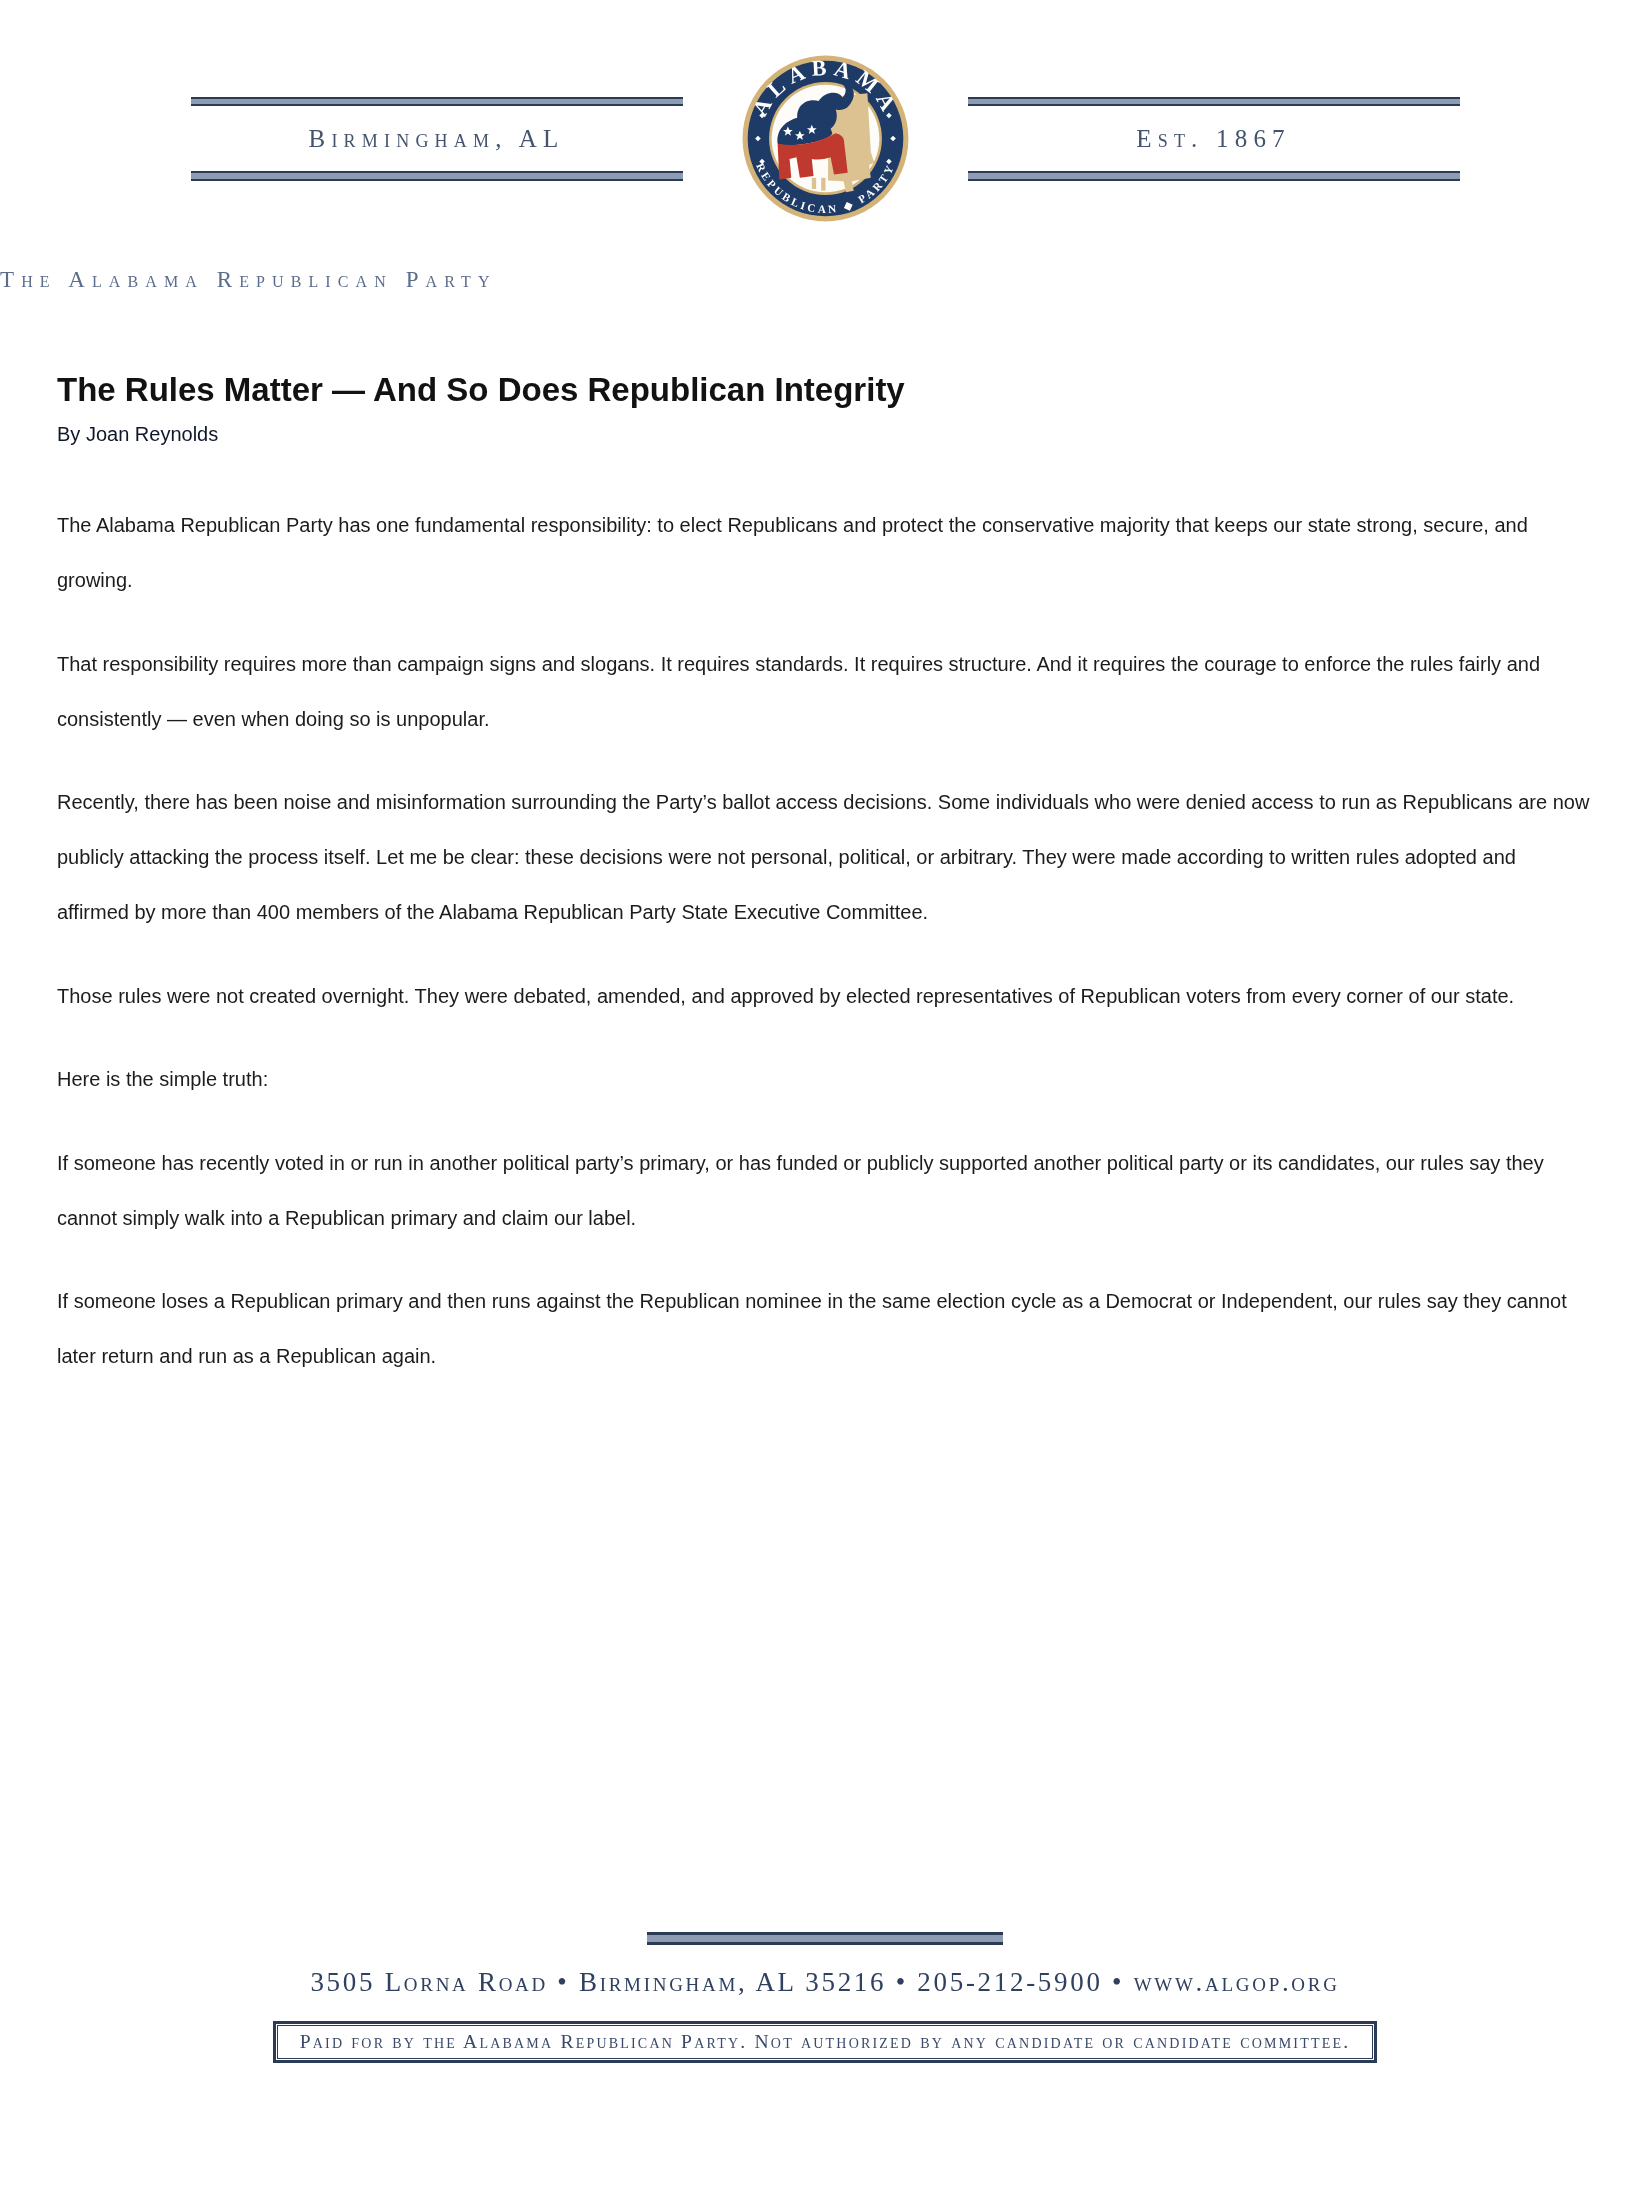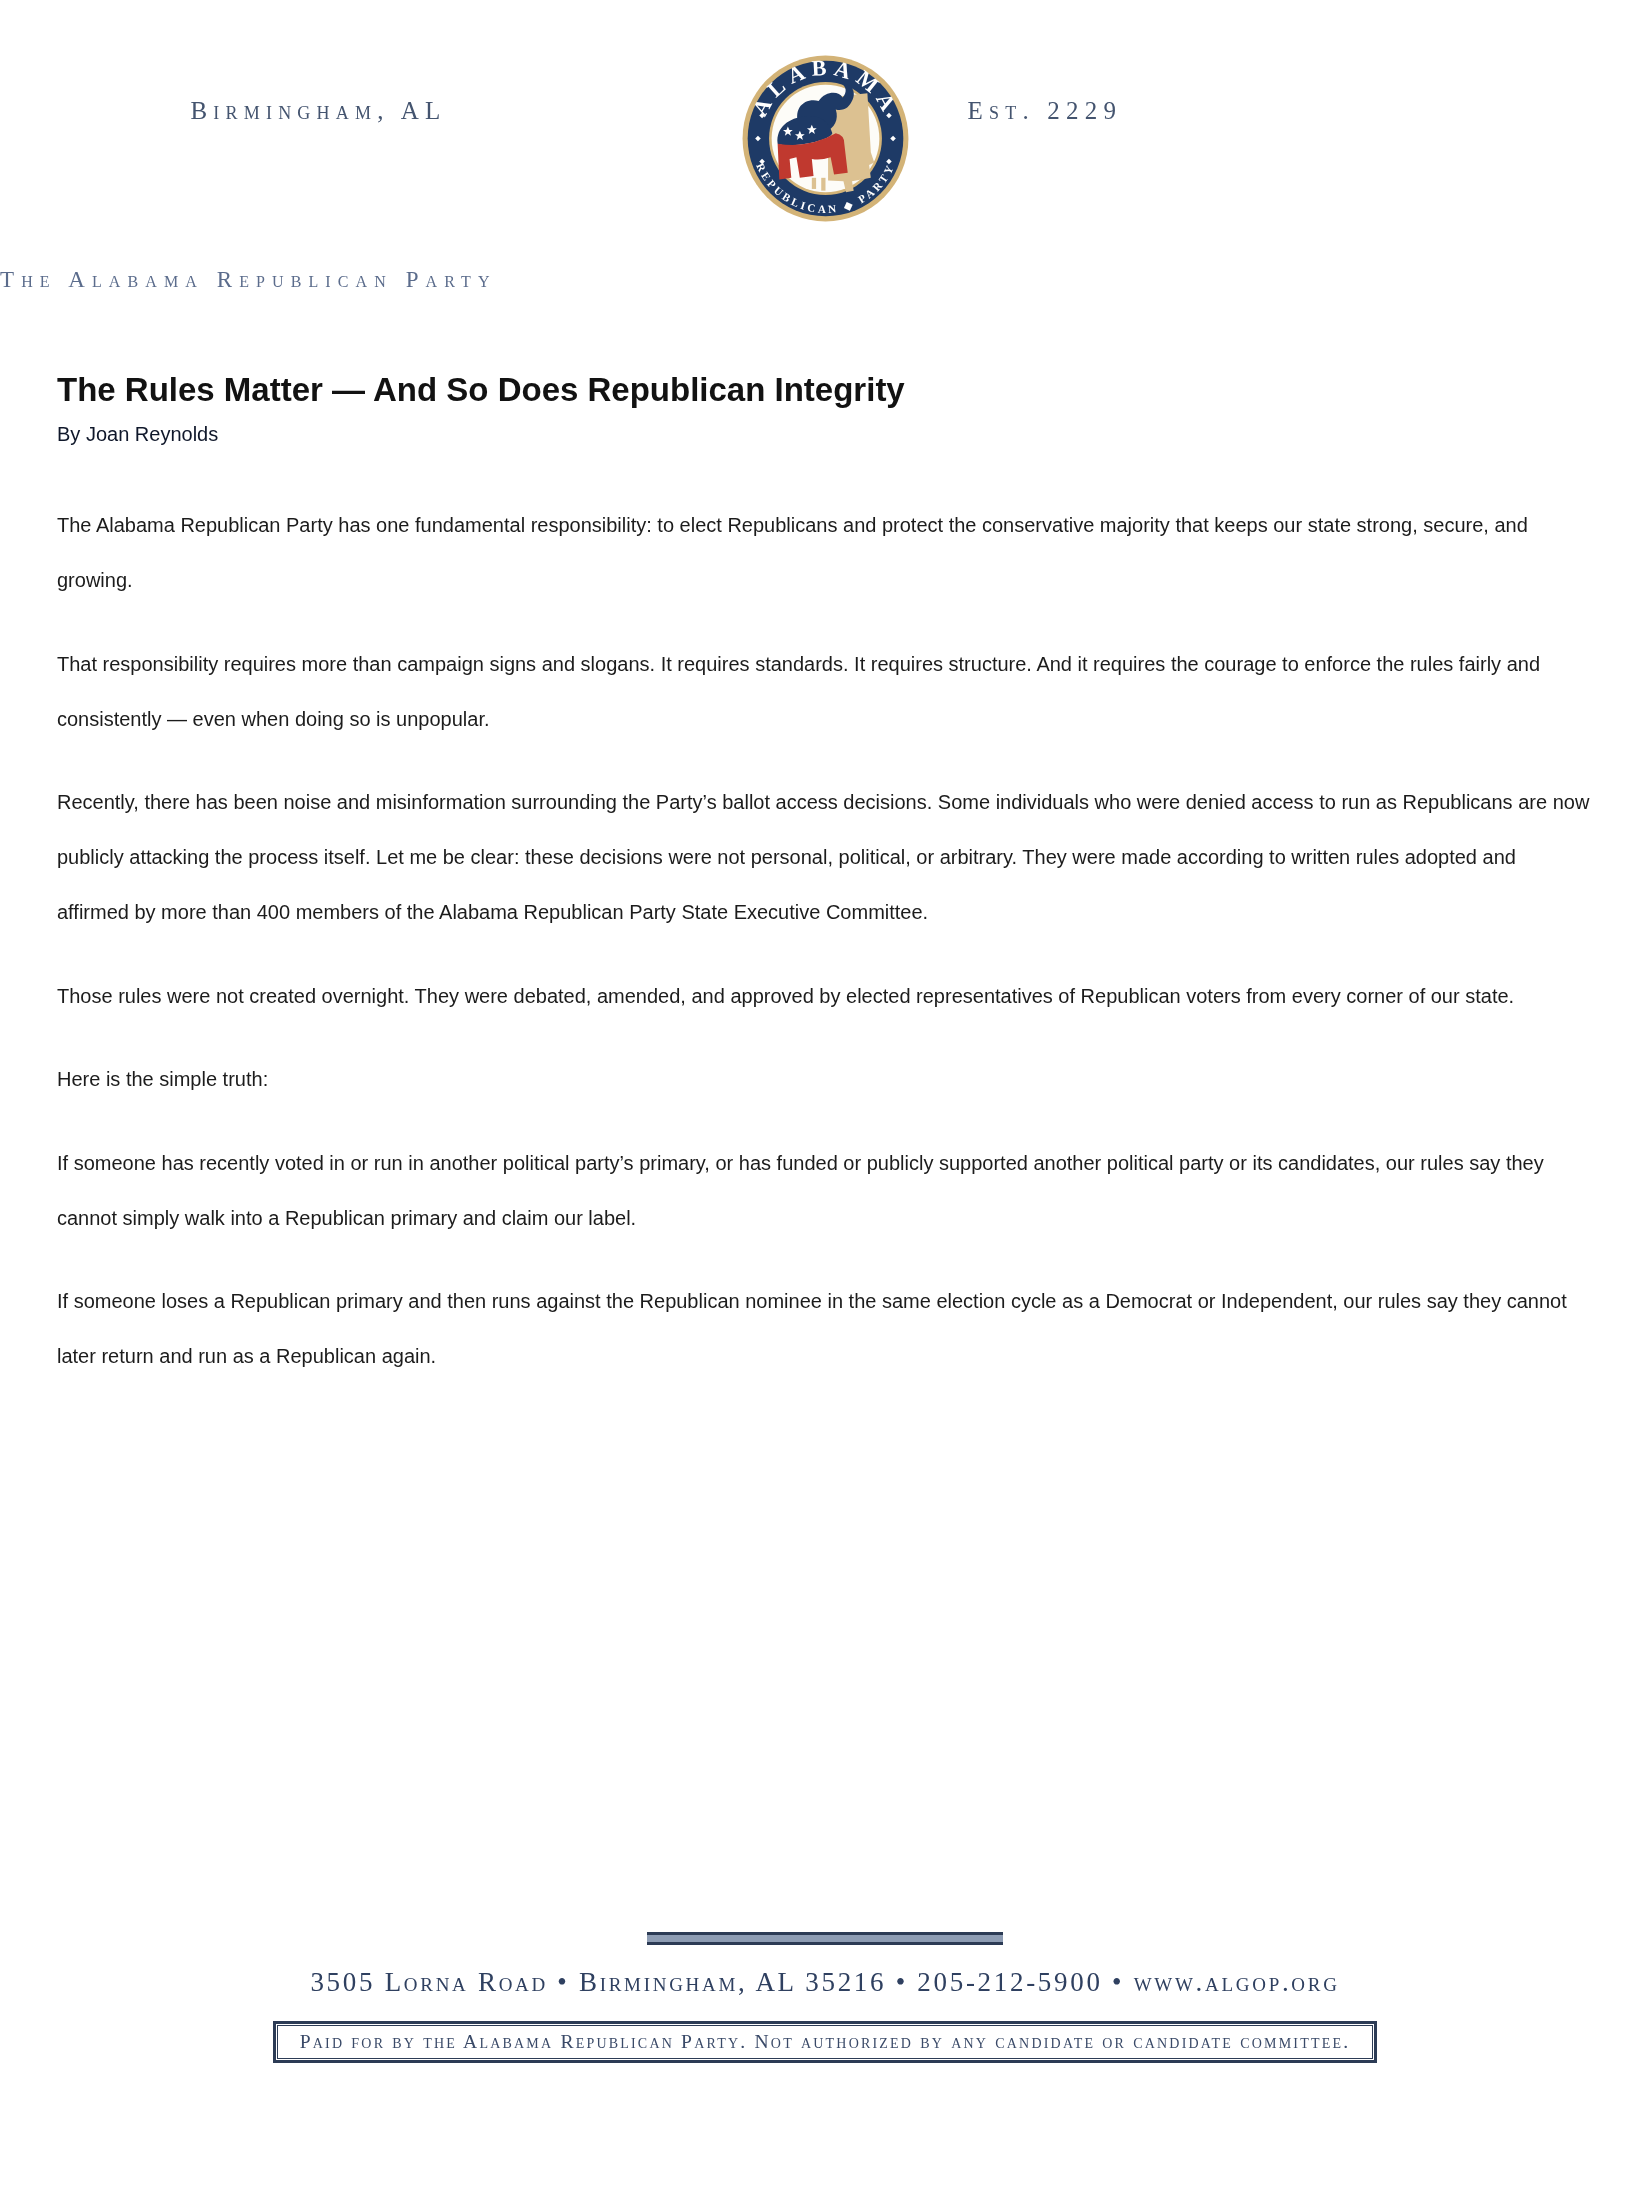"Birmingham, AL" .banner { flex-direction: row -> column; justify-content: none -> space-between }
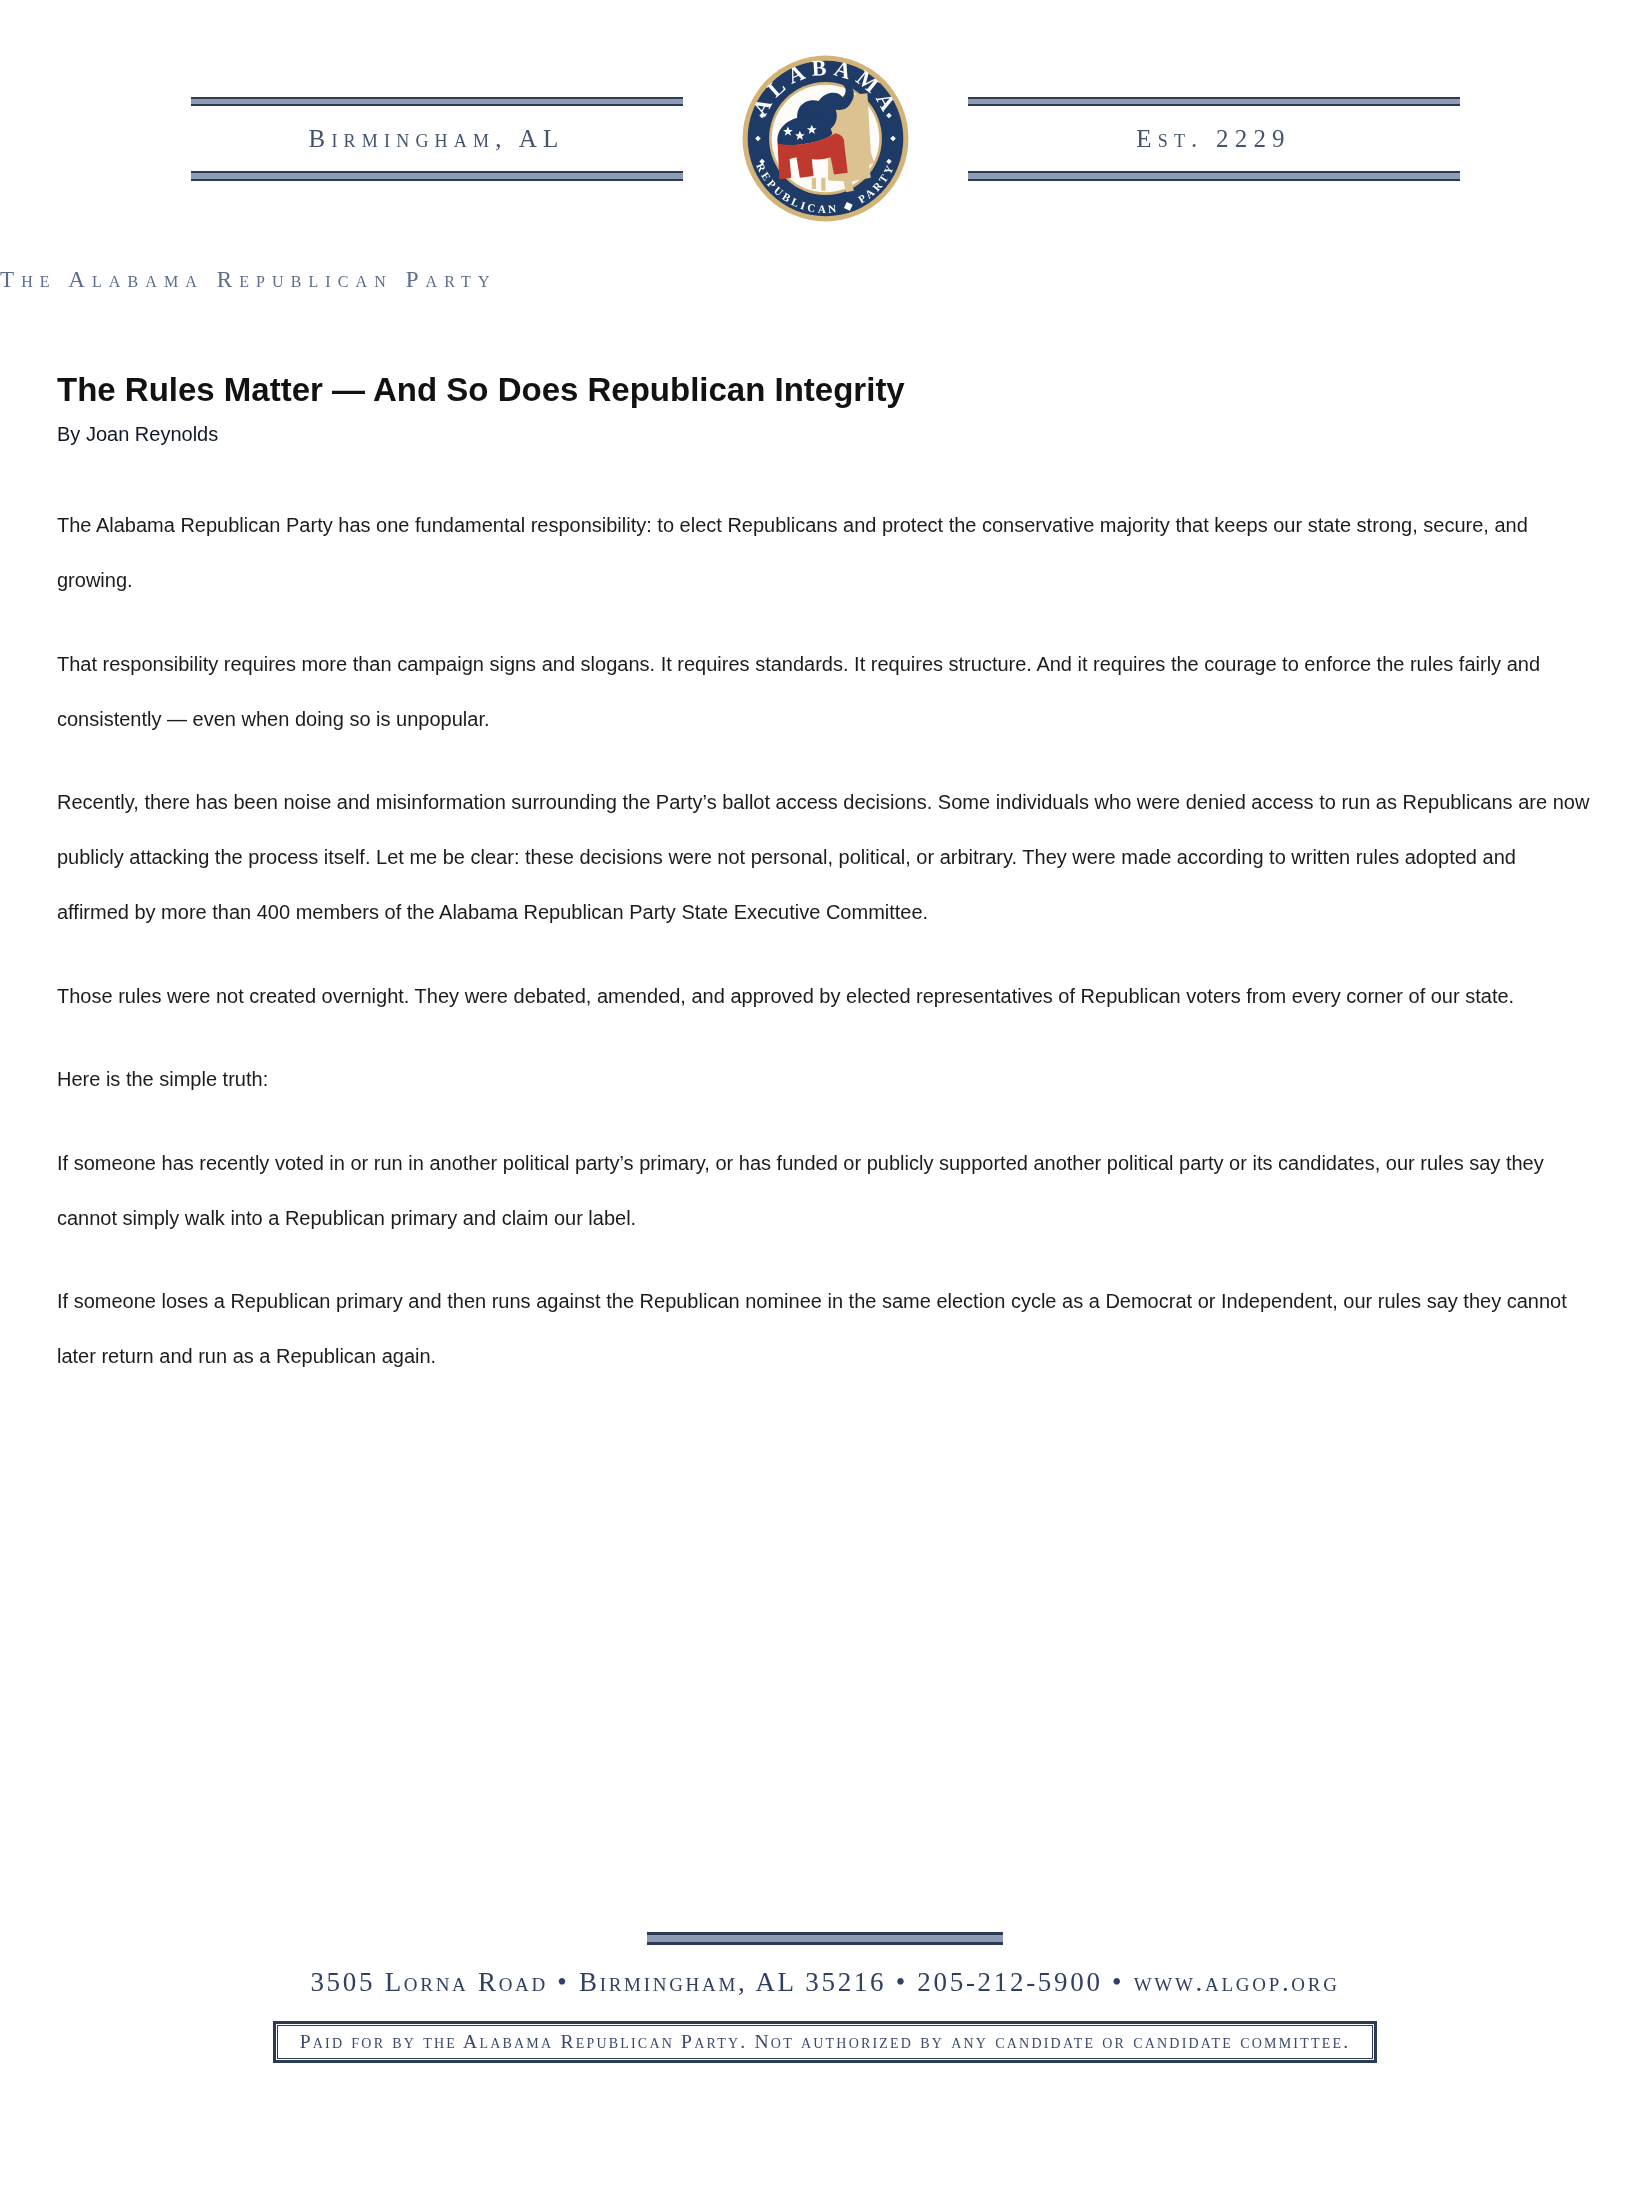"Est. 2229" div.banner-text { text: 2229 -> 1867 }
